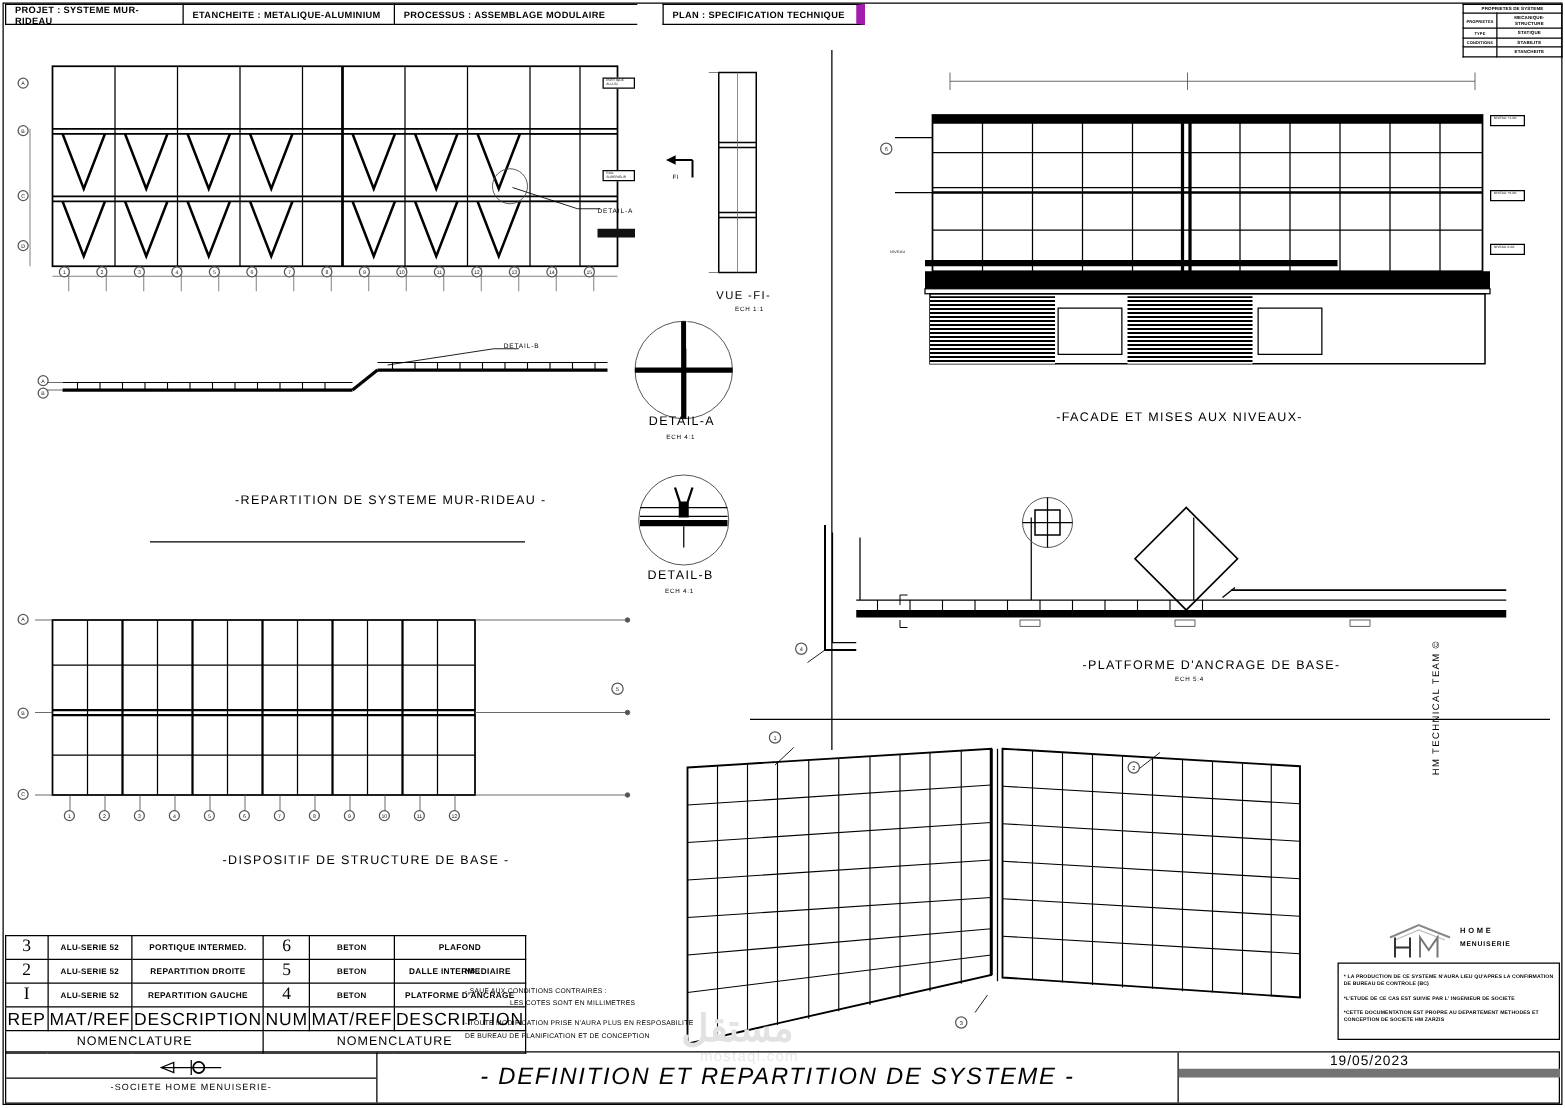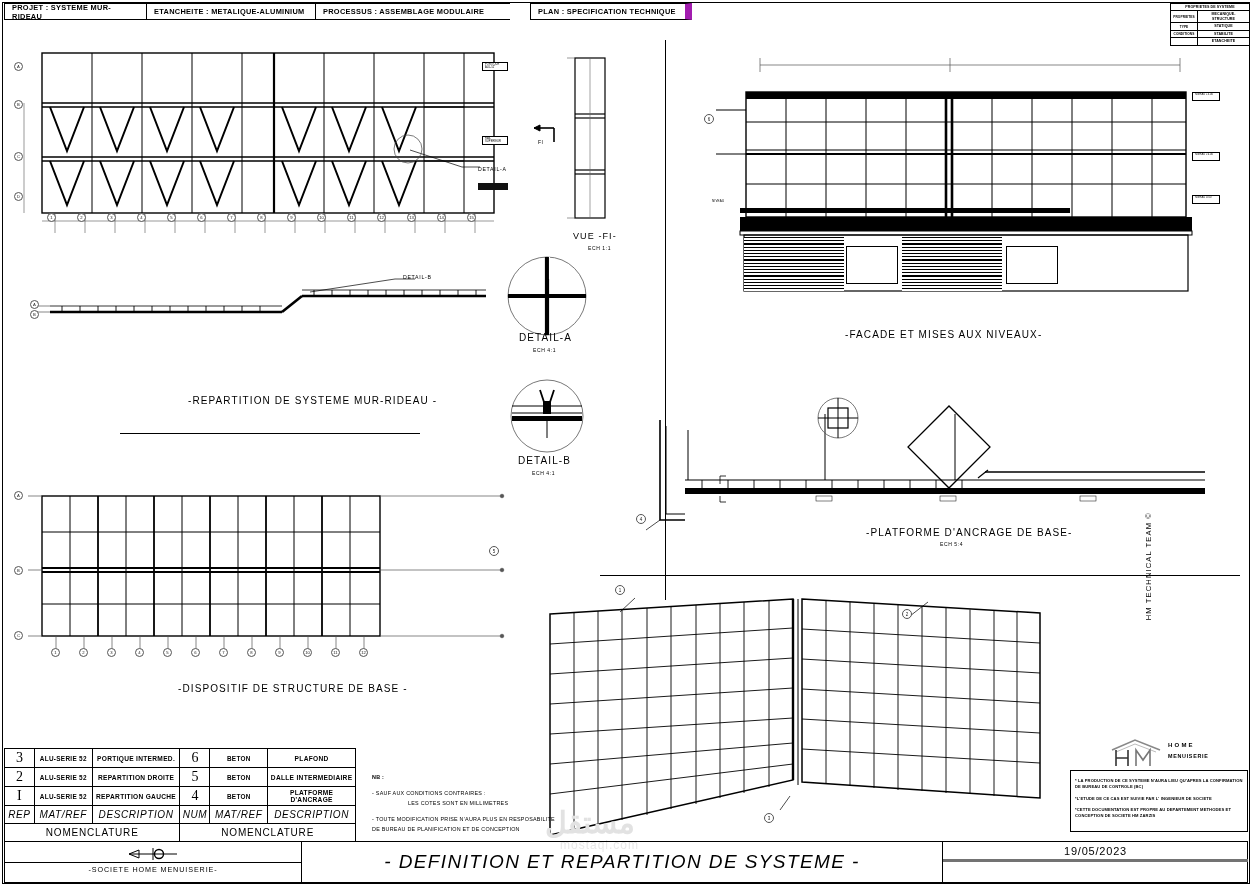"REP" .n-hdr { font-size: 10px -> 14px; font-style: italic -> none }
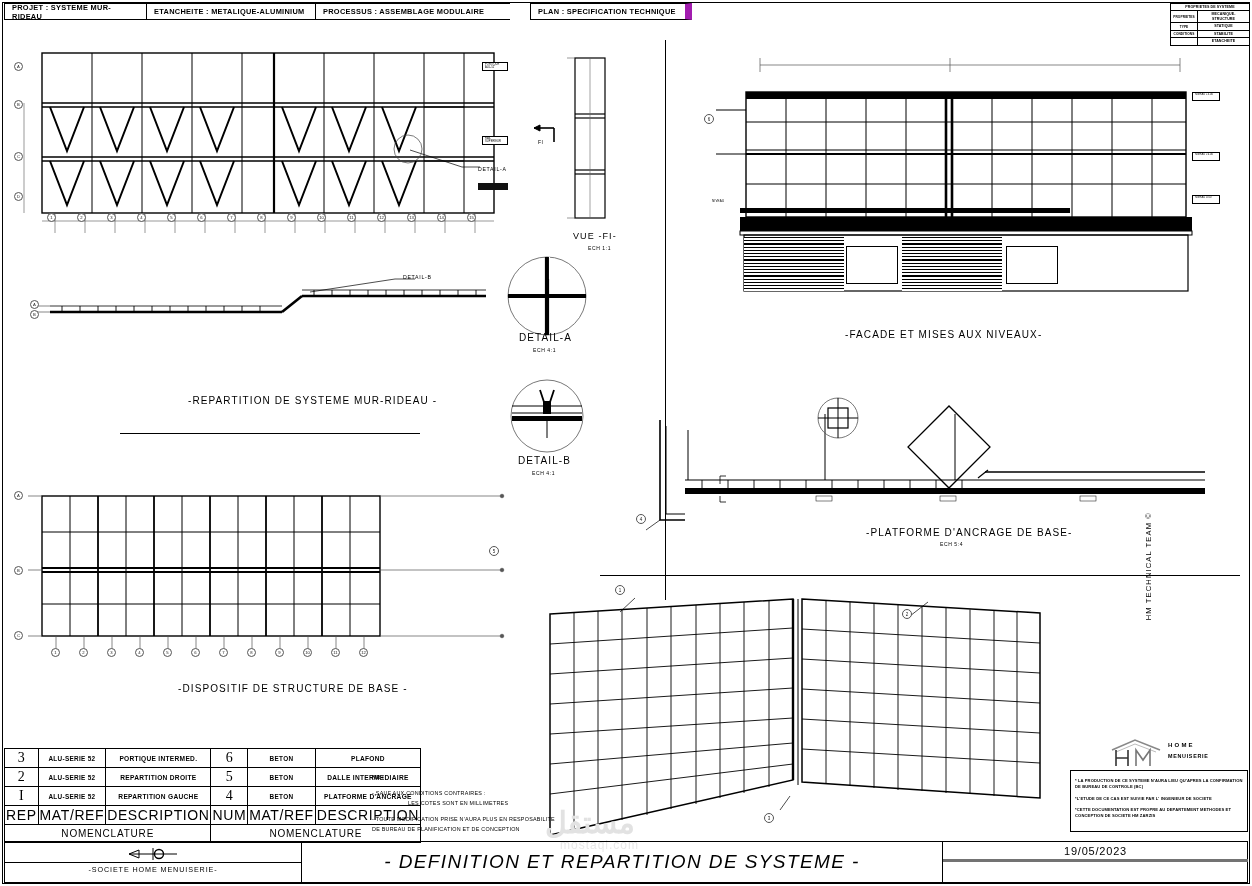"19/05/2023" #tb-right .date { border-bottom: 3px solid #737373 -> 7px solid #737373 }
